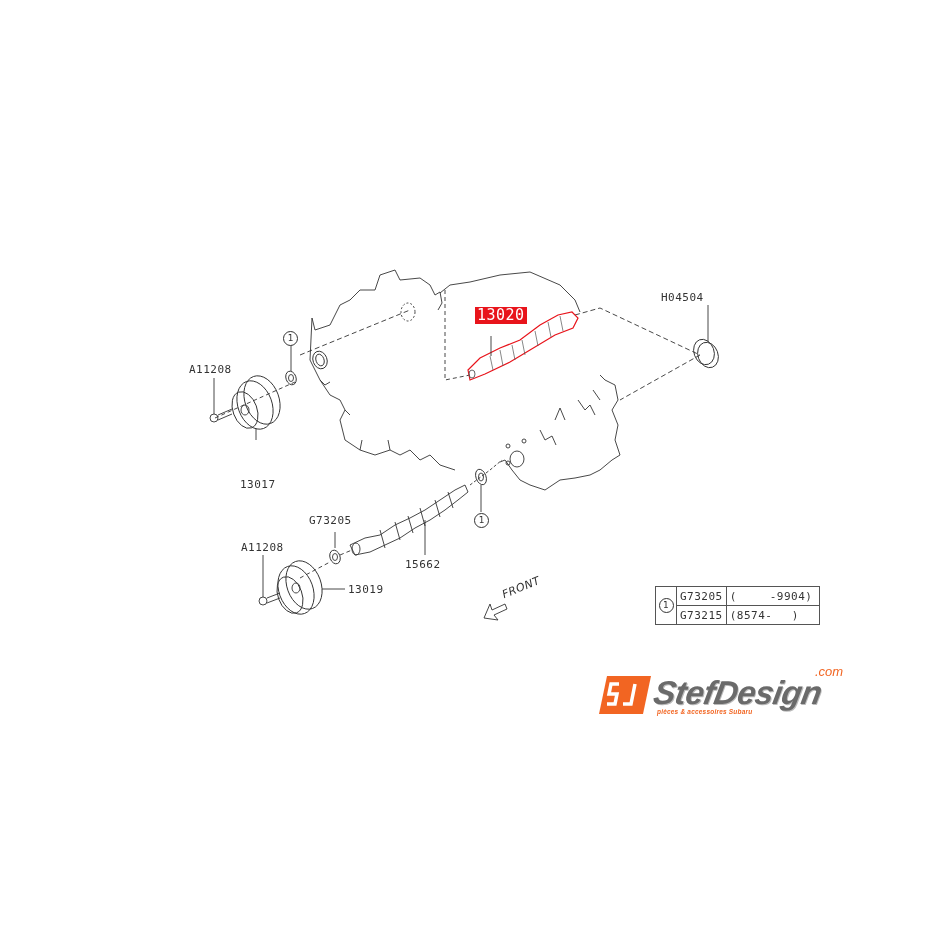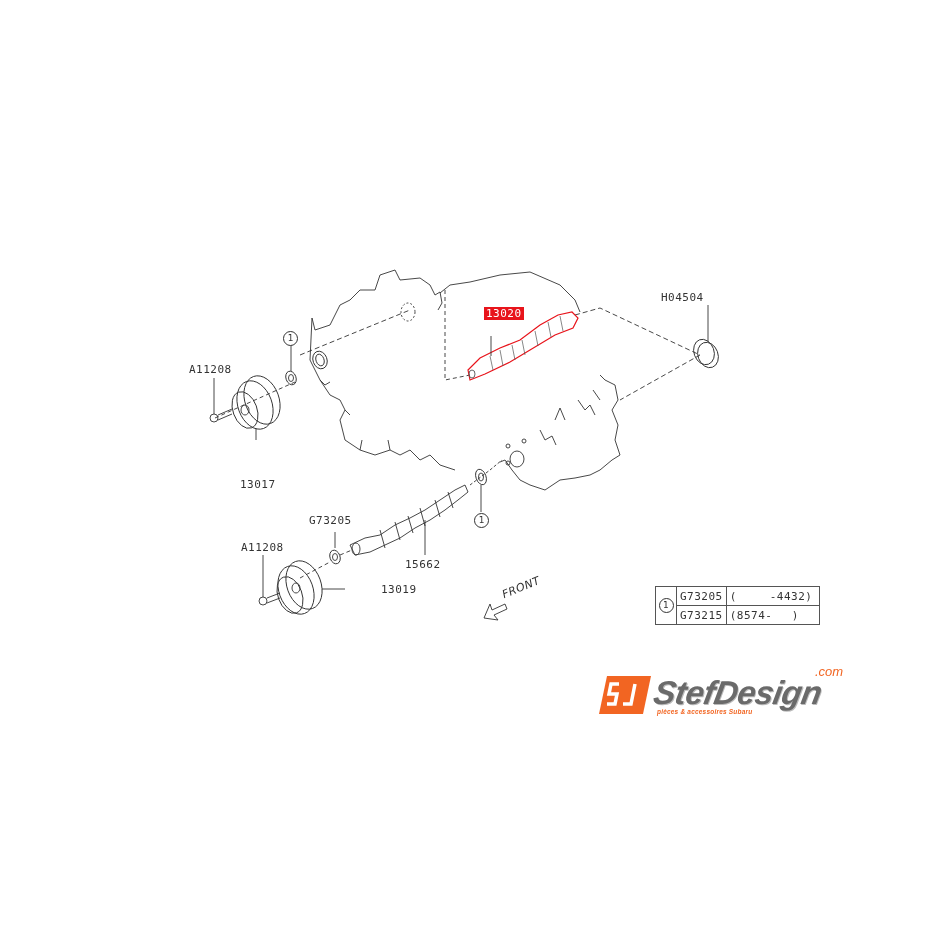"13020" .lbl.hl { font-size: 11px -> 15px; margin-left: 9px -> none }
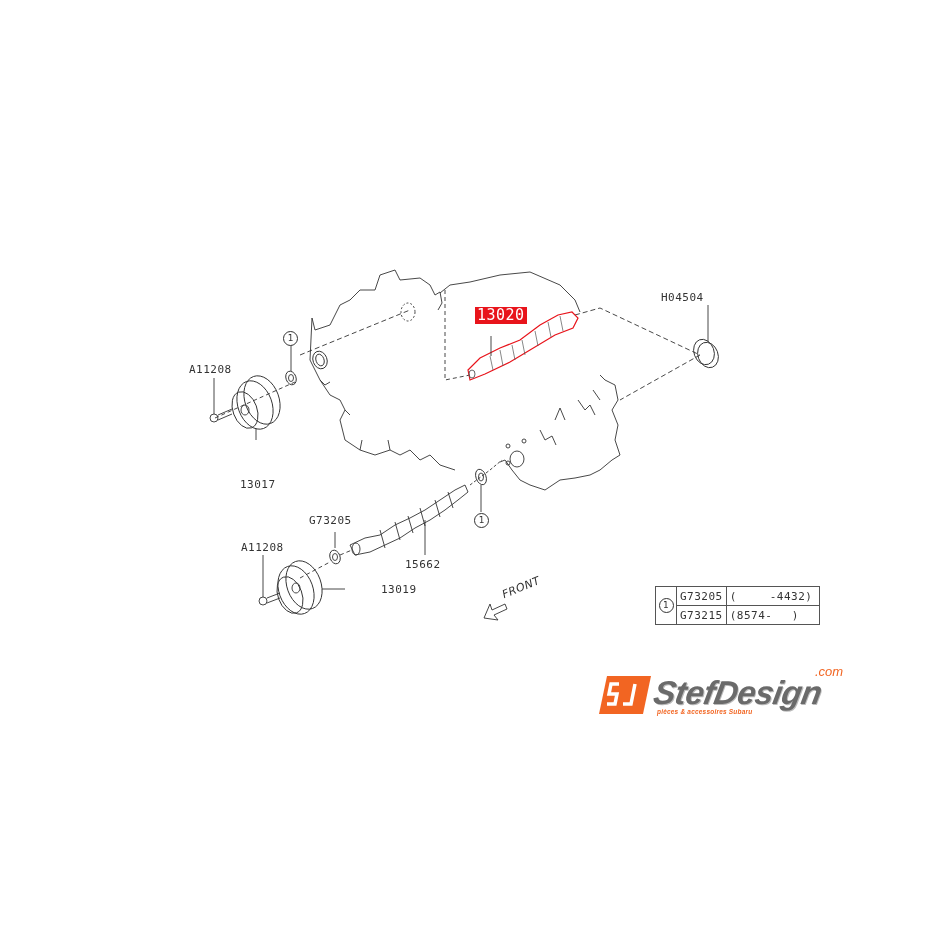"13019" span.lbl { margin-left: 33px -> none }
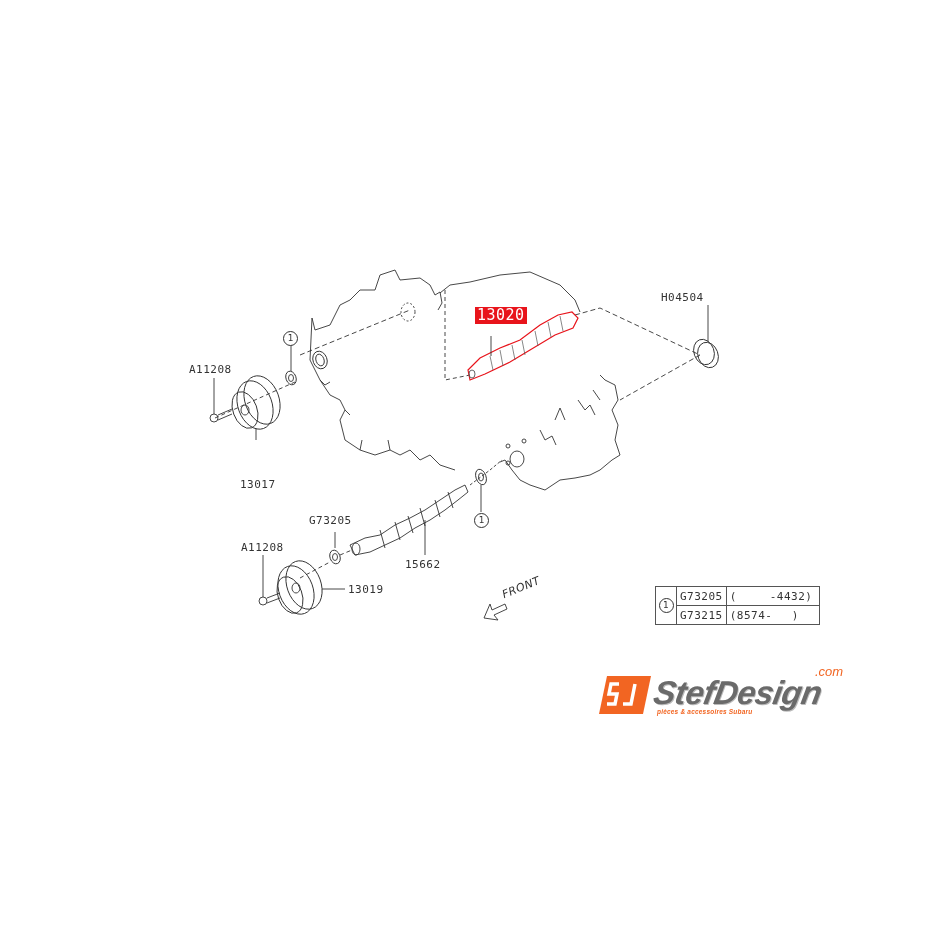"-4432)" span { text: -4432 -> -9904 }
